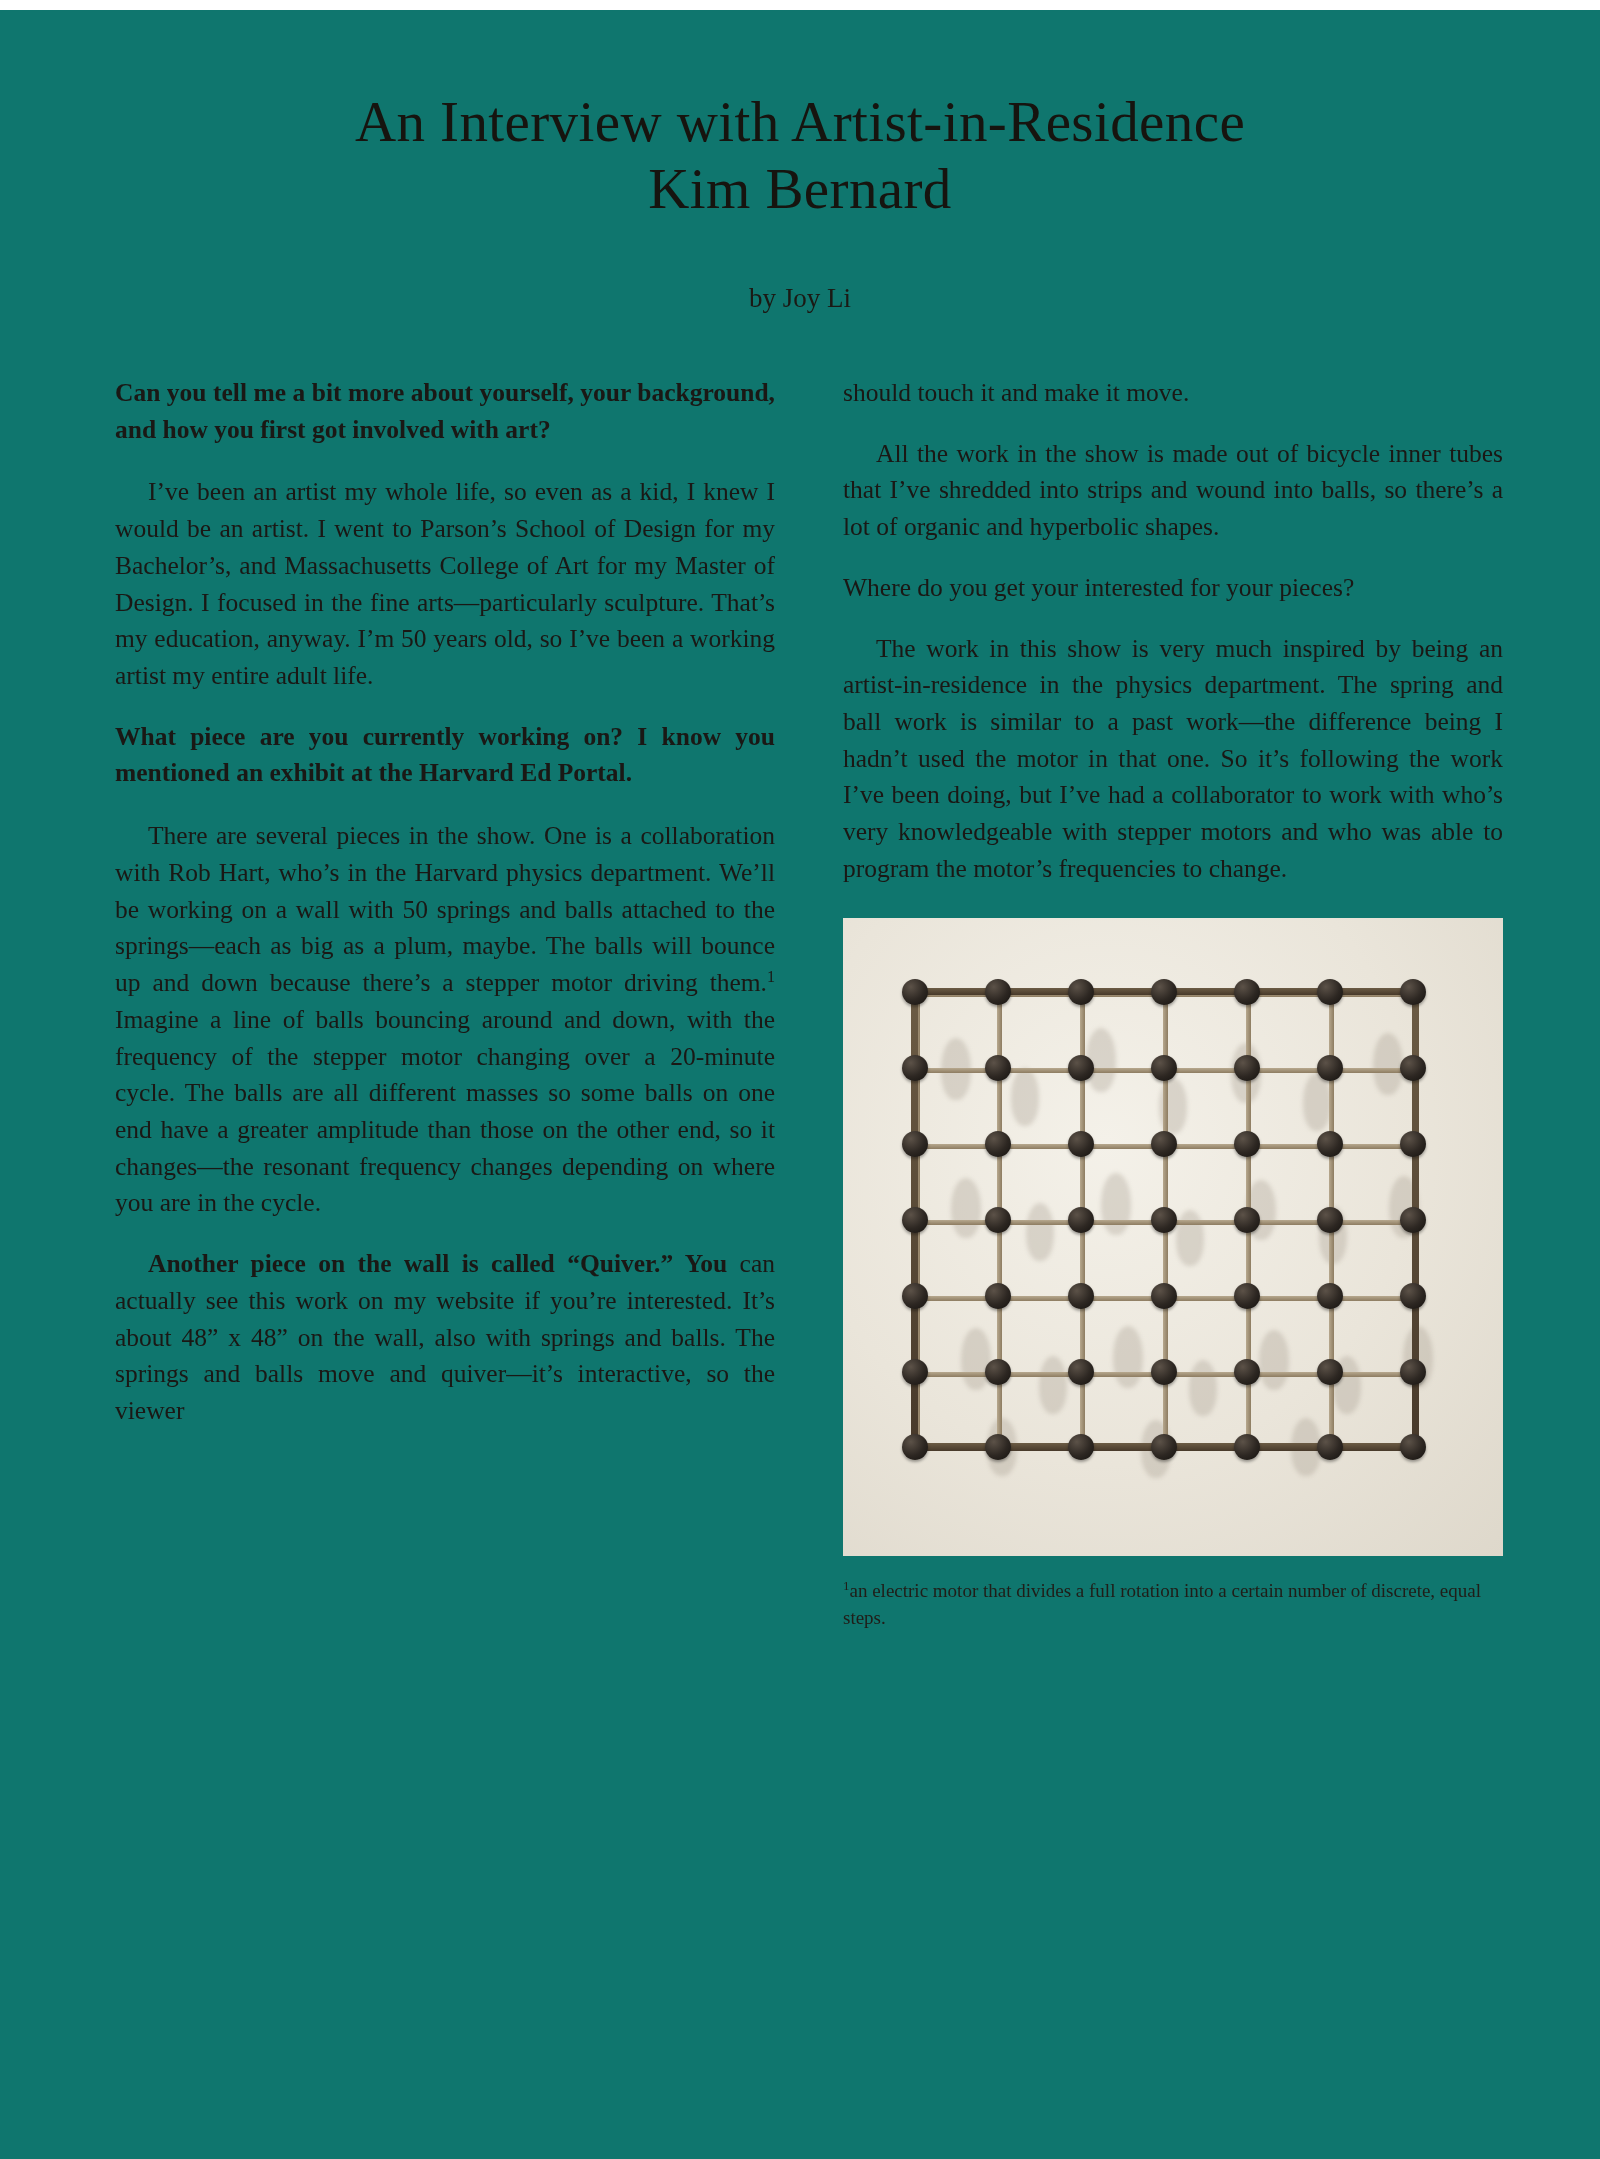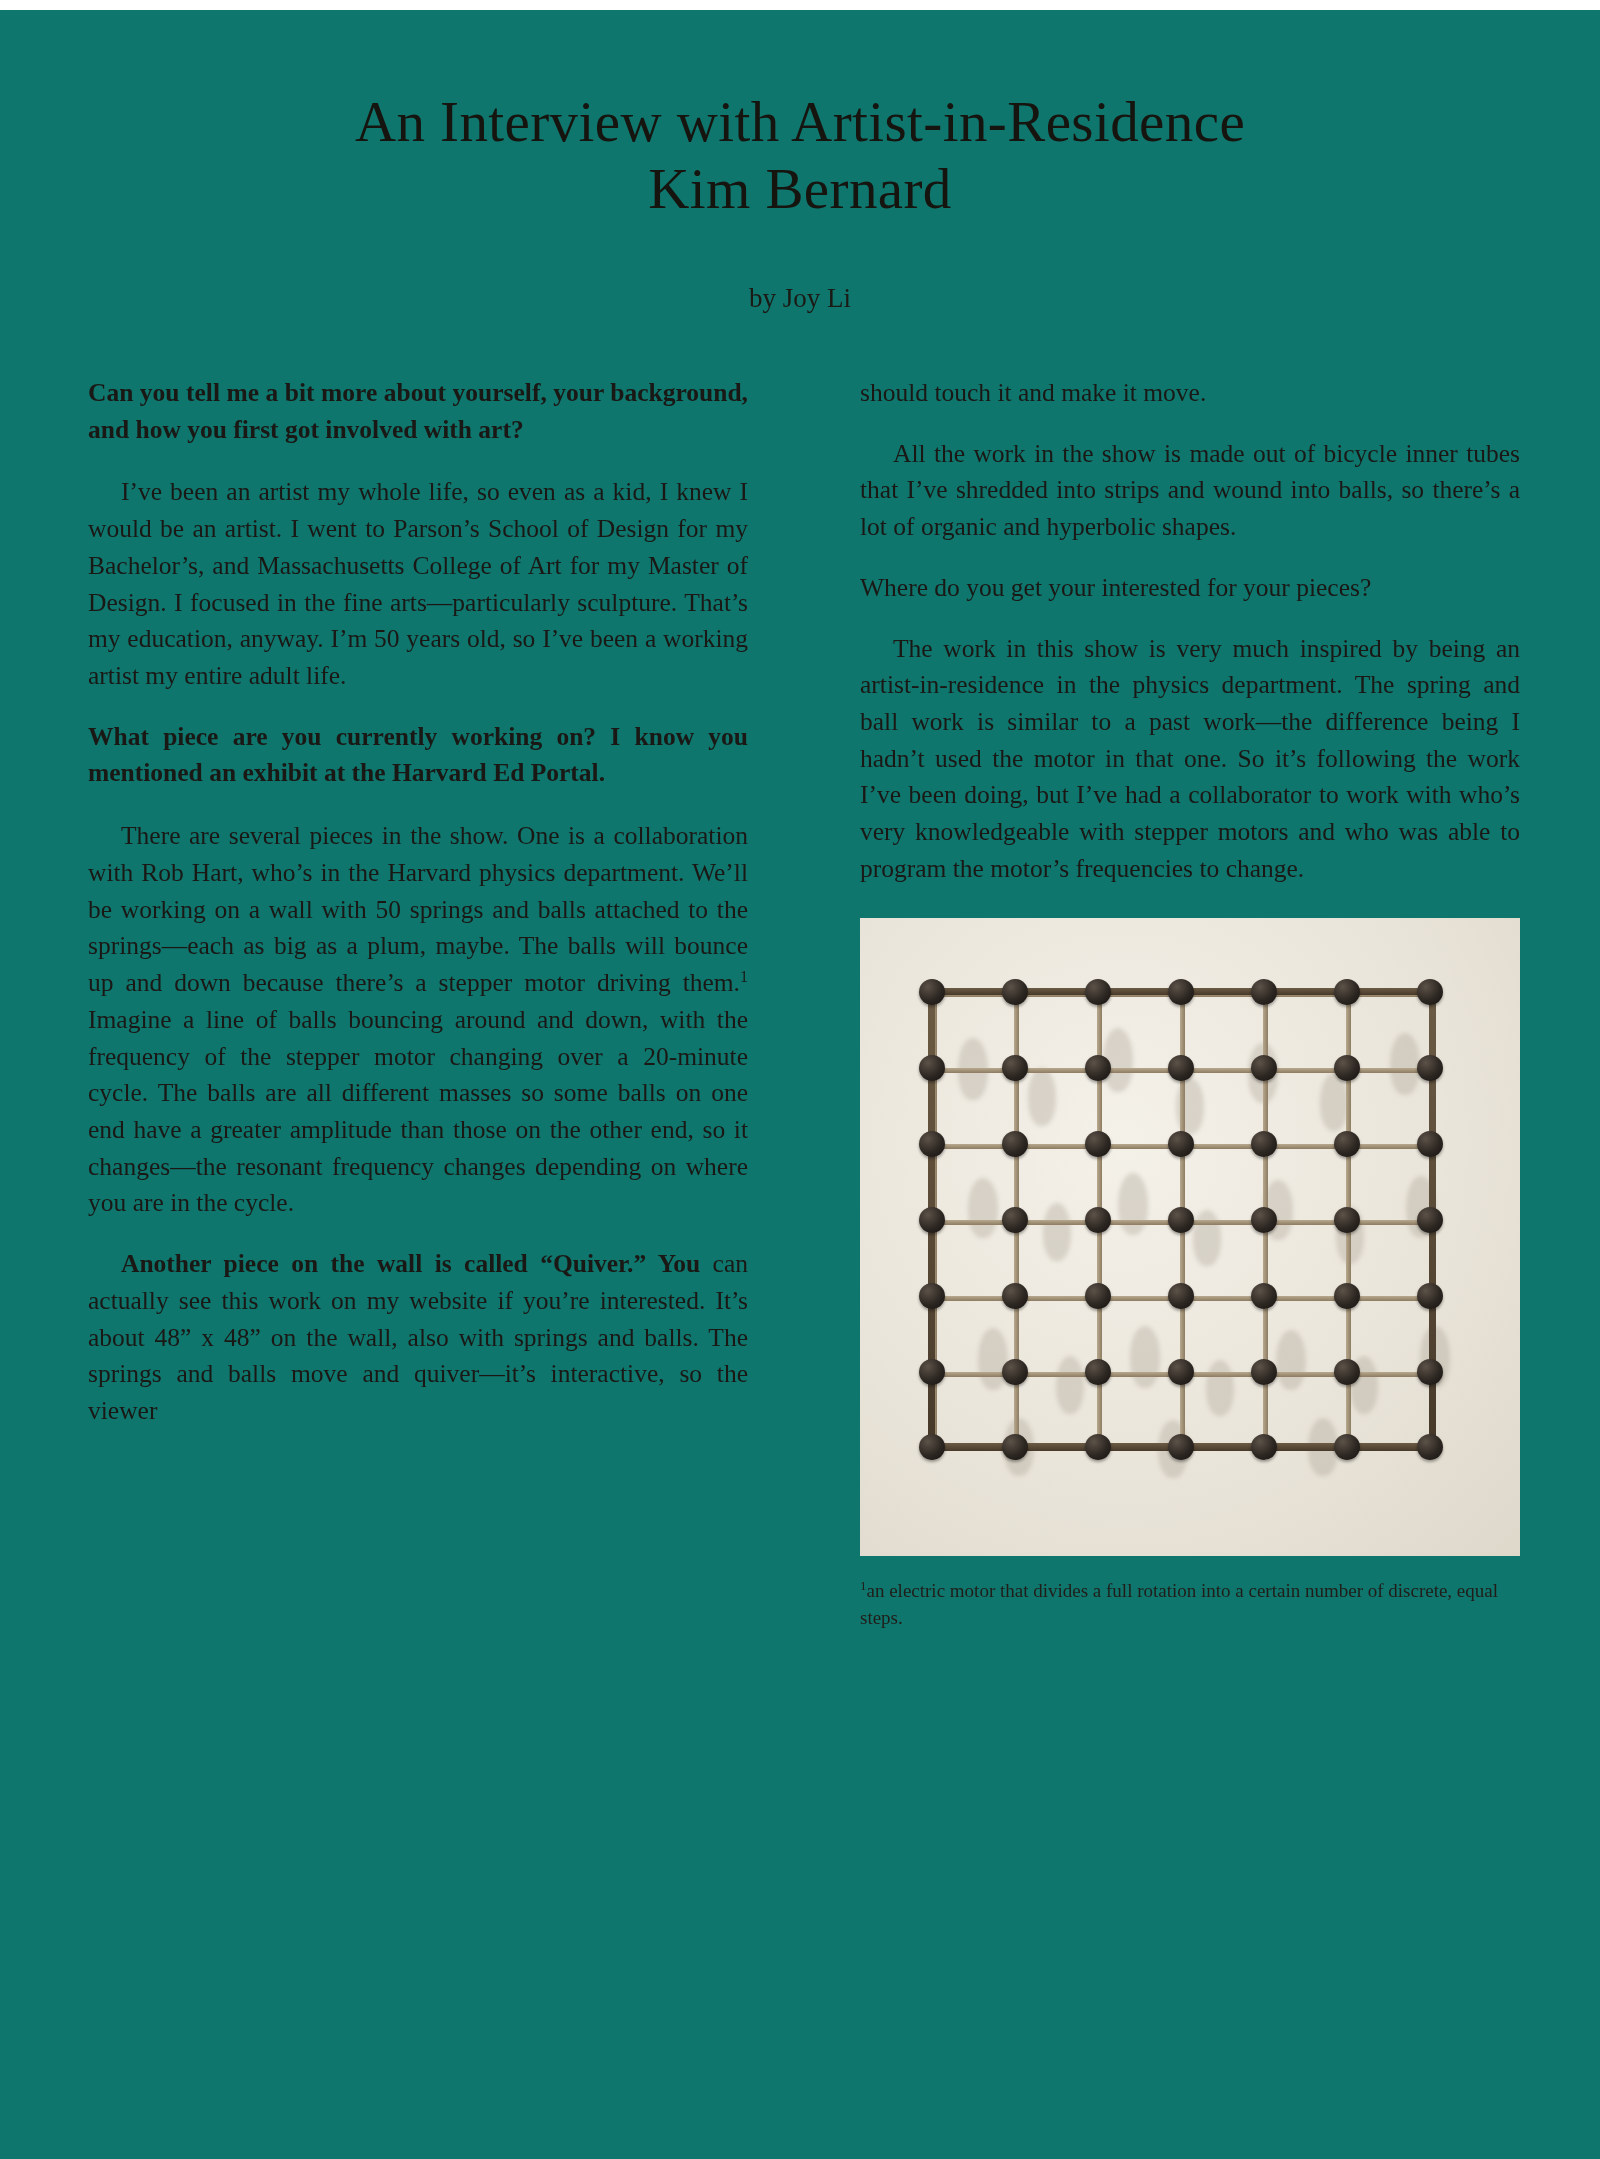"Can you tell me a" .col { margin-left: none -> 27px }
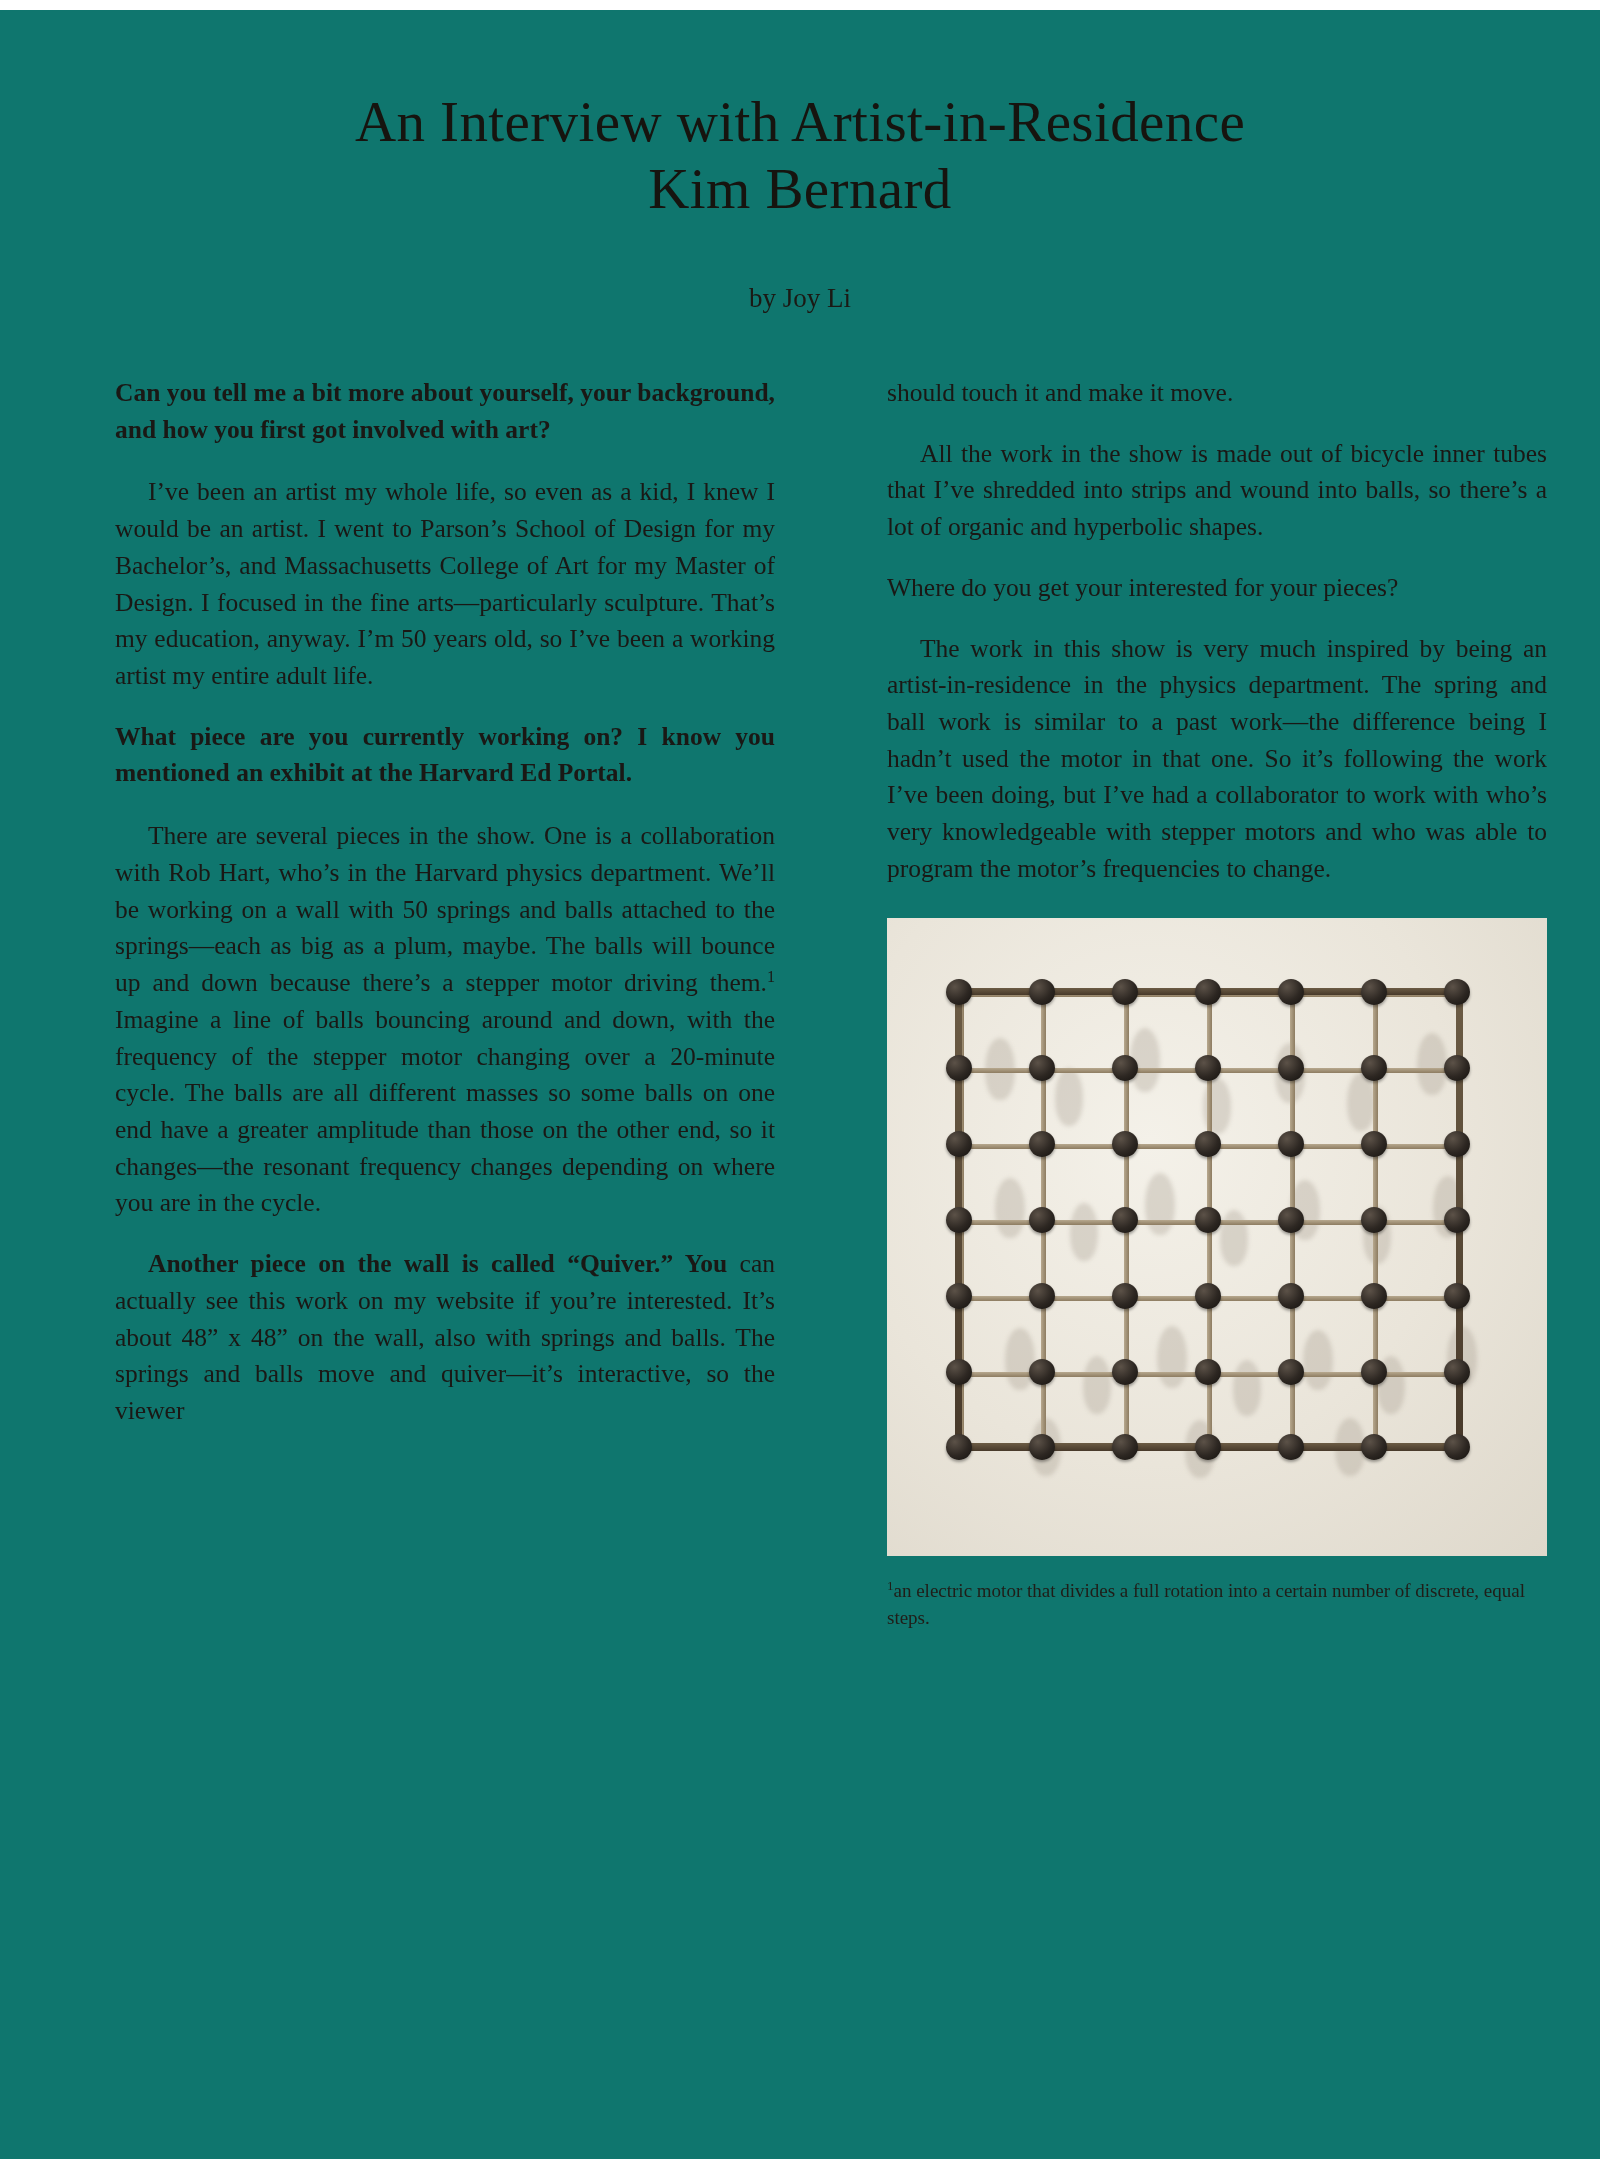"should touch it and make" .col-right { left: 772px -> 728px }
